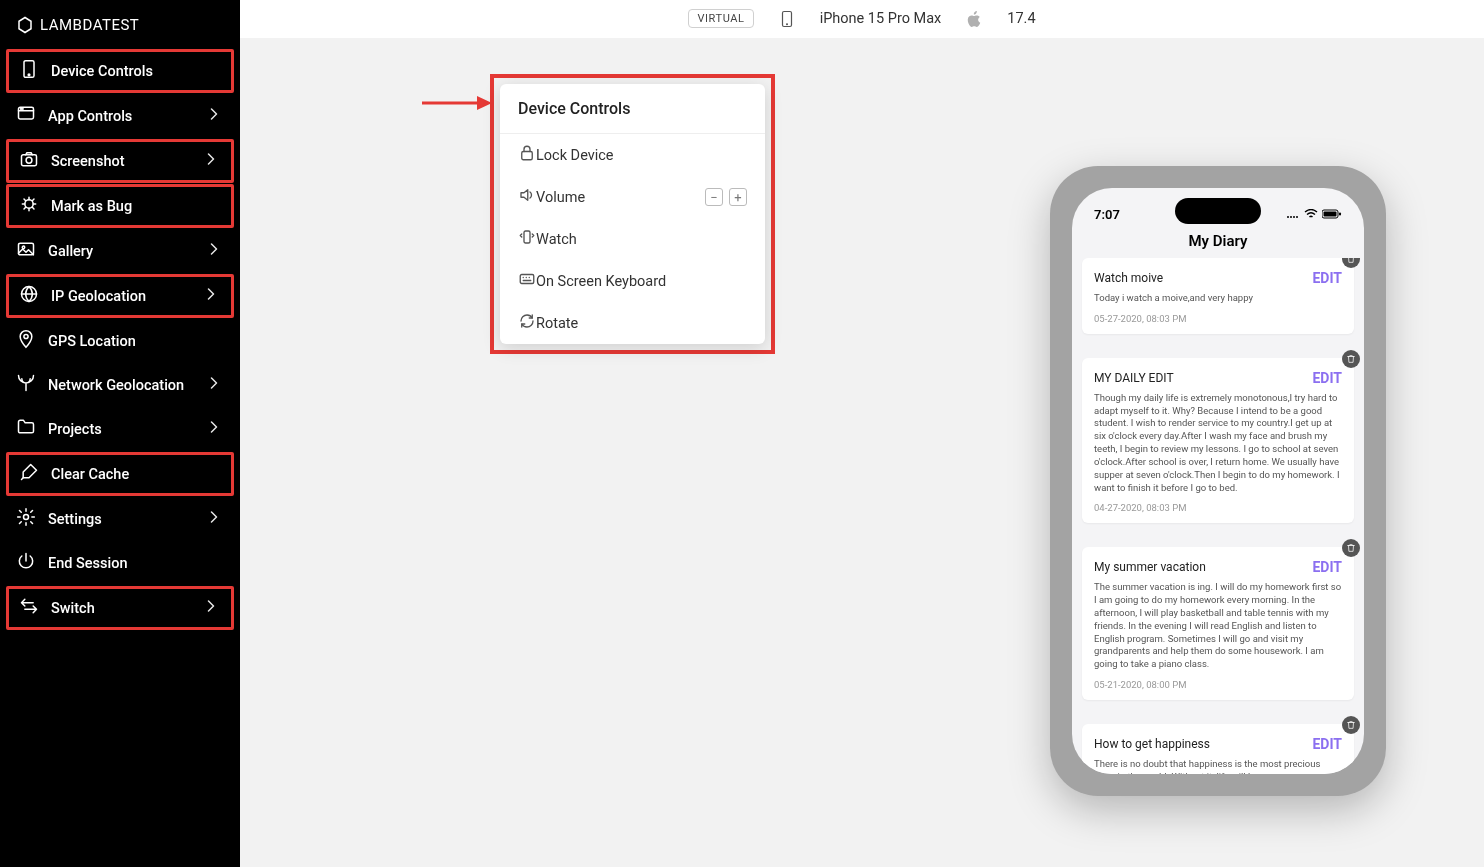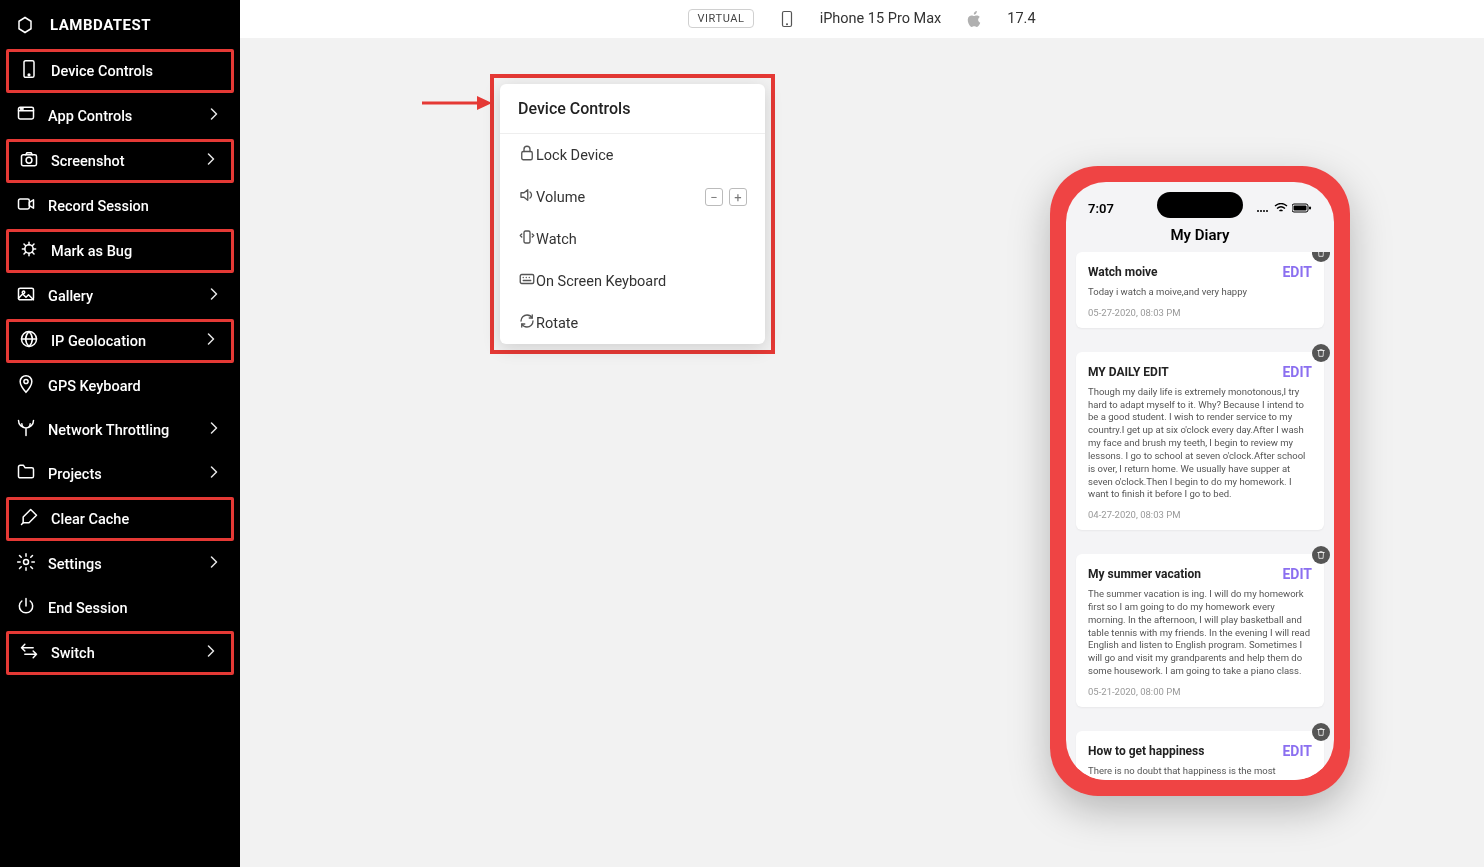"LAMBDATEST" .logo { font-weight: 700 -> 400; gap: 16px -> 6px }
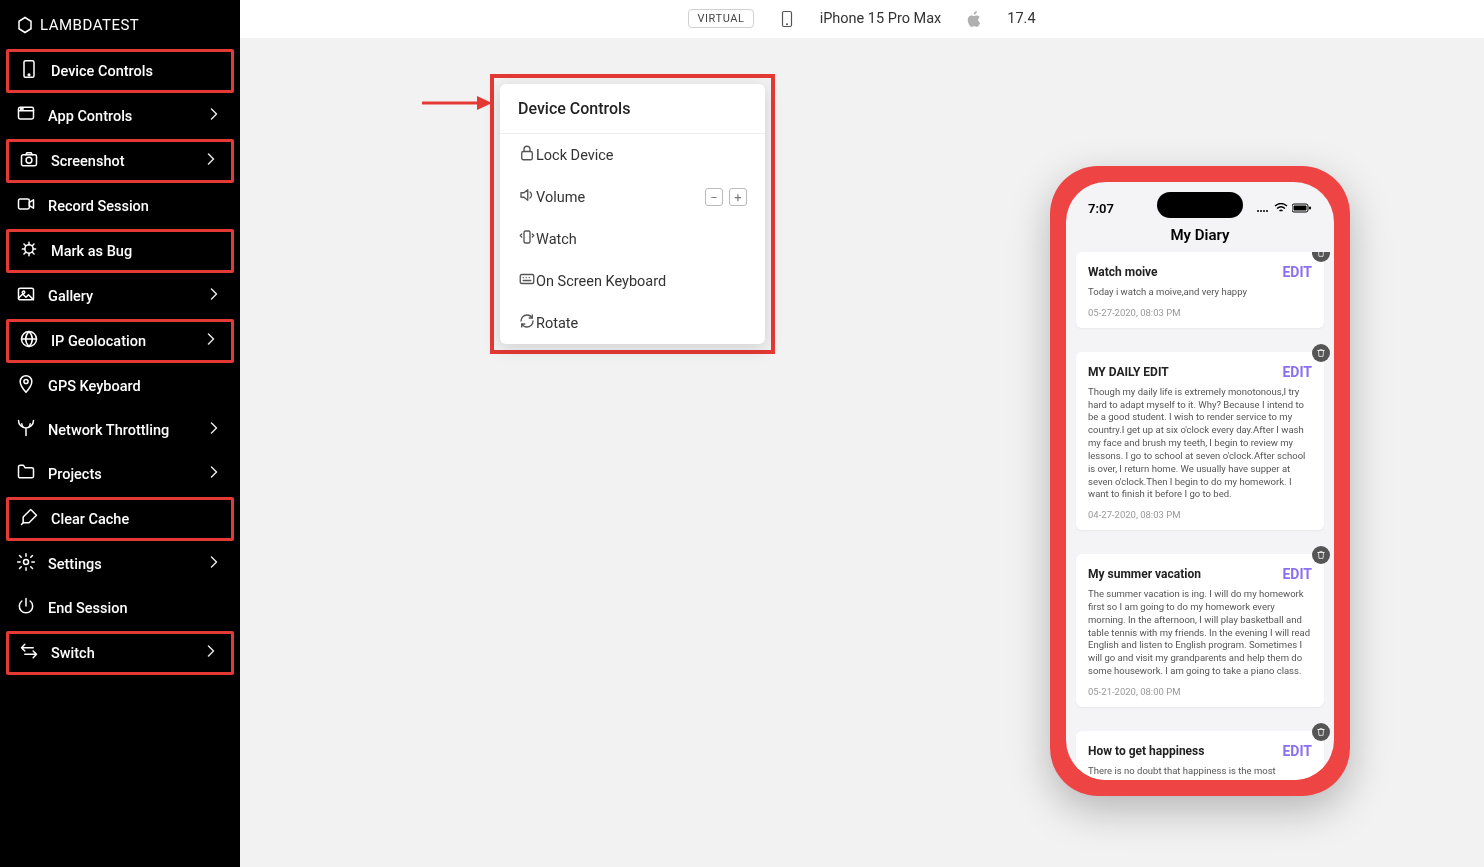"Record Session" div.nav-item { html: <div> <span><svg> <rect></rect> <path></path> </svg></span> <span>Record Session</span> </div> -> none }
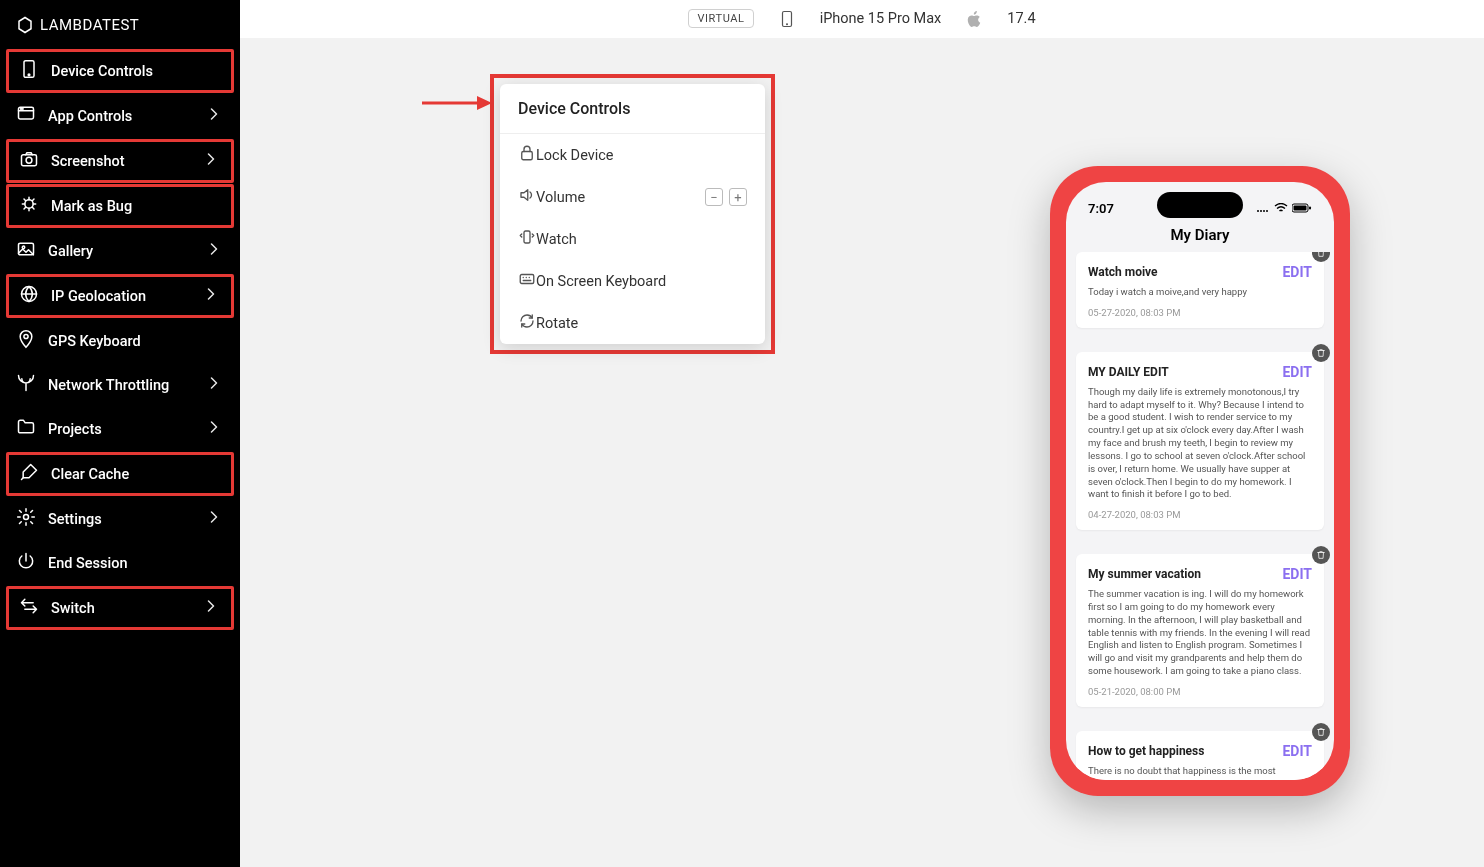"7:07" .phone { background: #ef4444 -> #a3a3a3; padding: 16px -> 22px; width: 300px -> 336px }
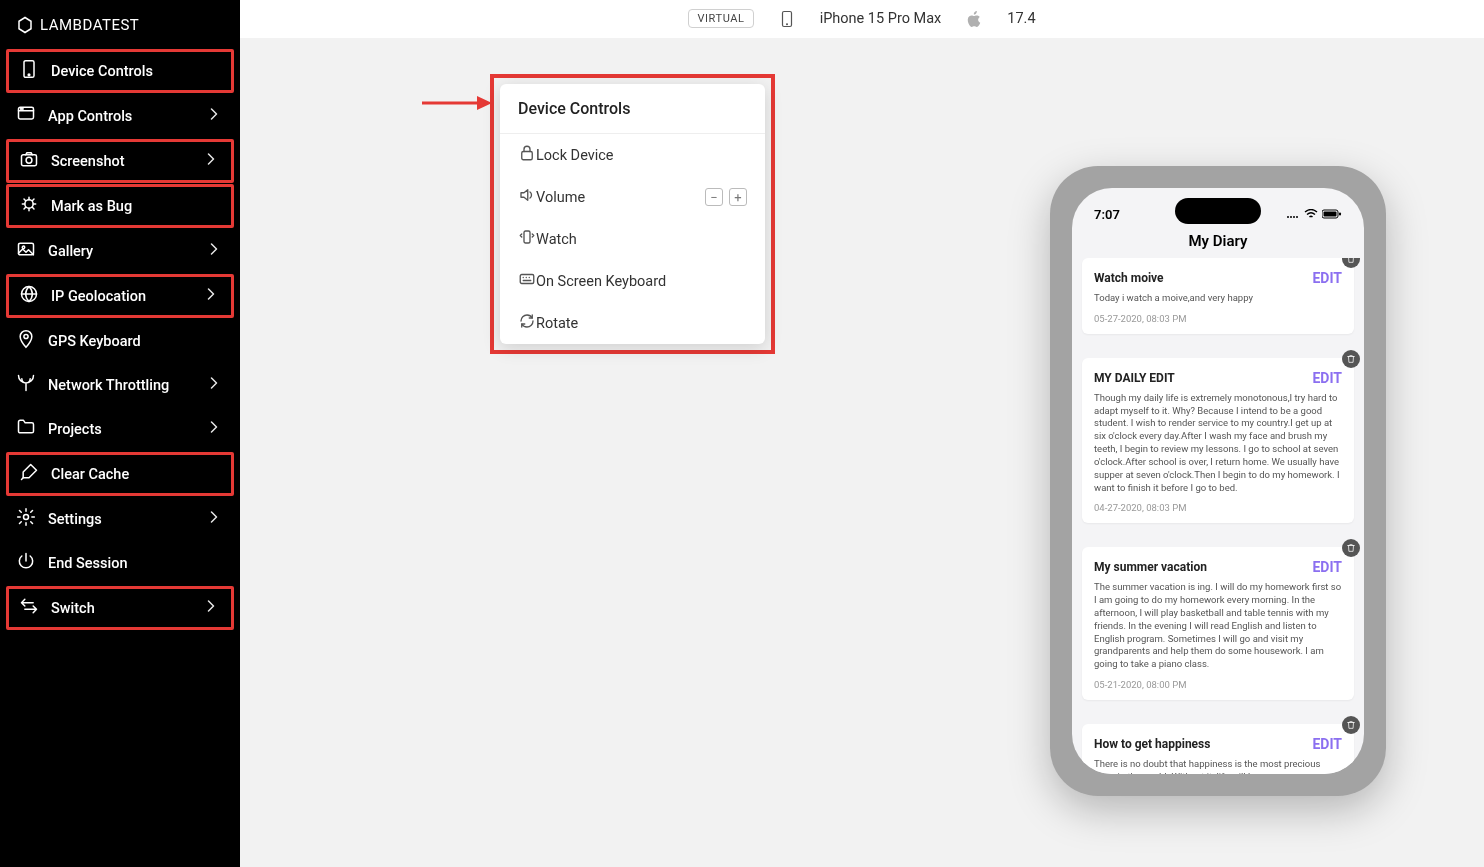"Watch moive" .card-title { font-weight: 700 -> 400 }
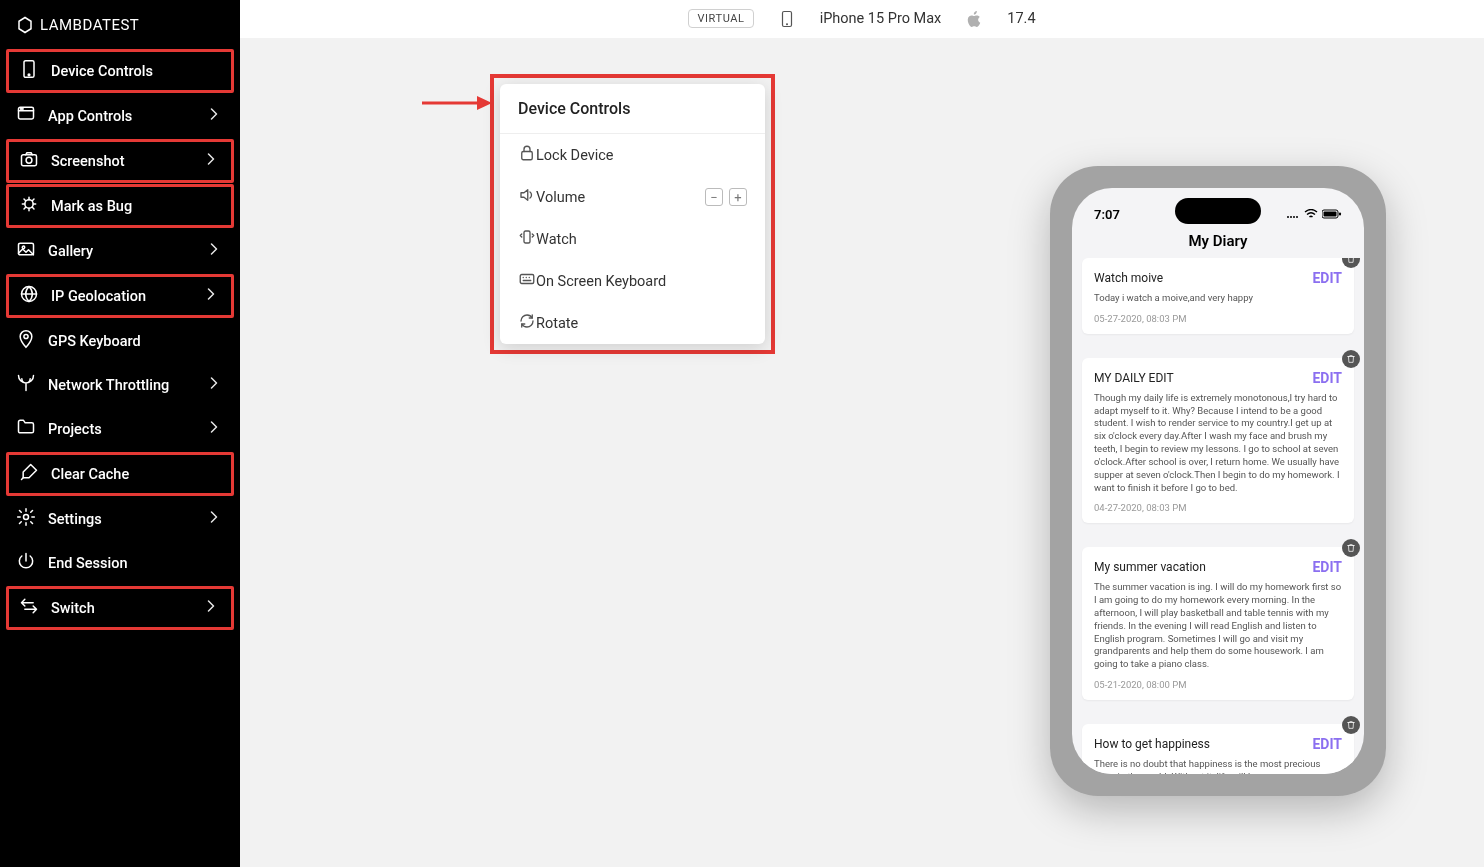"GPS Keyboard" span { text: Keyboard -> Location }
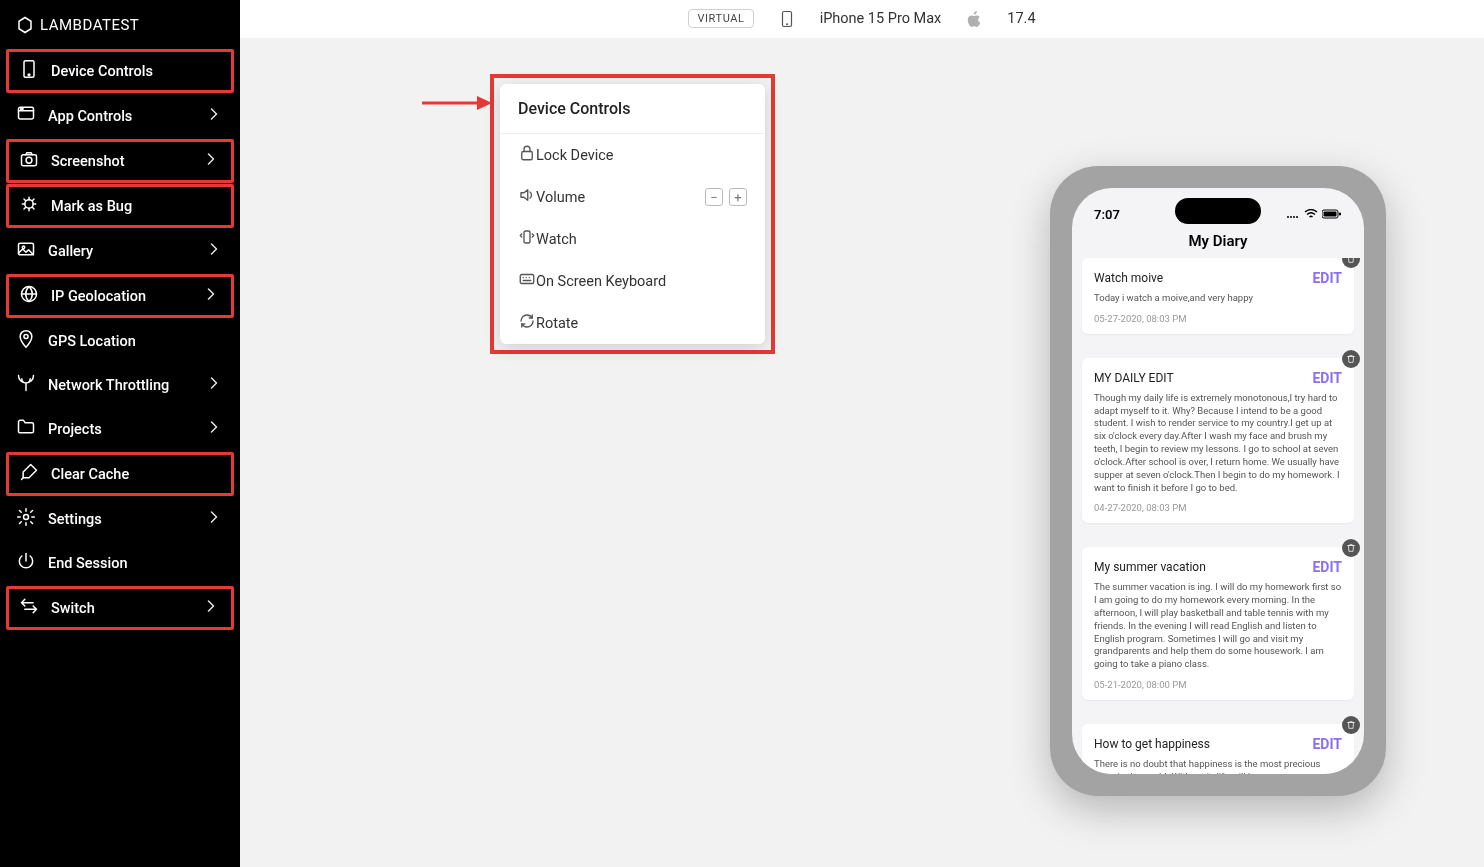"Network Throttling" span { text: Throttling -> Geolocation }
